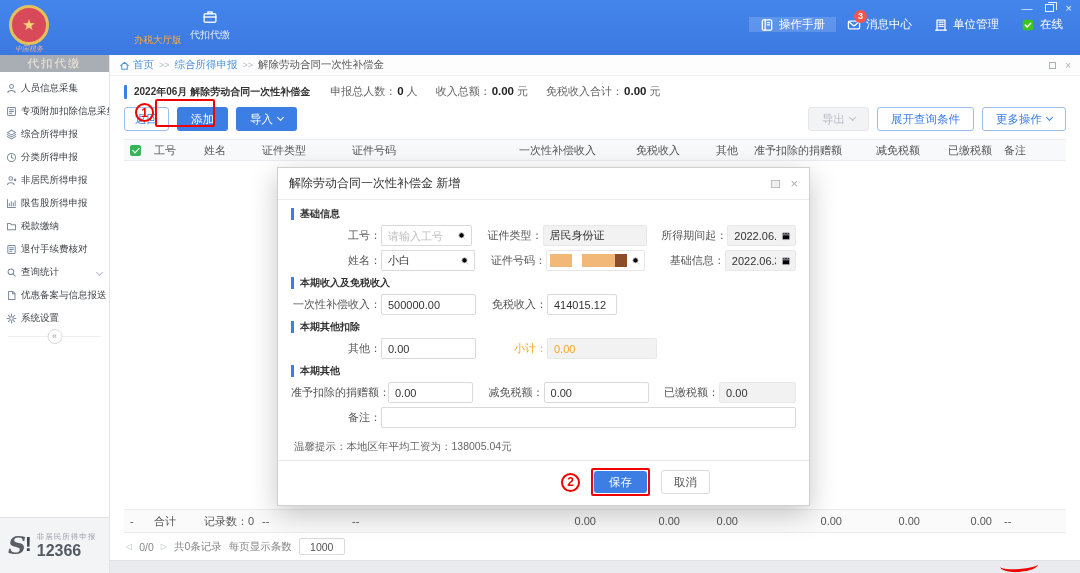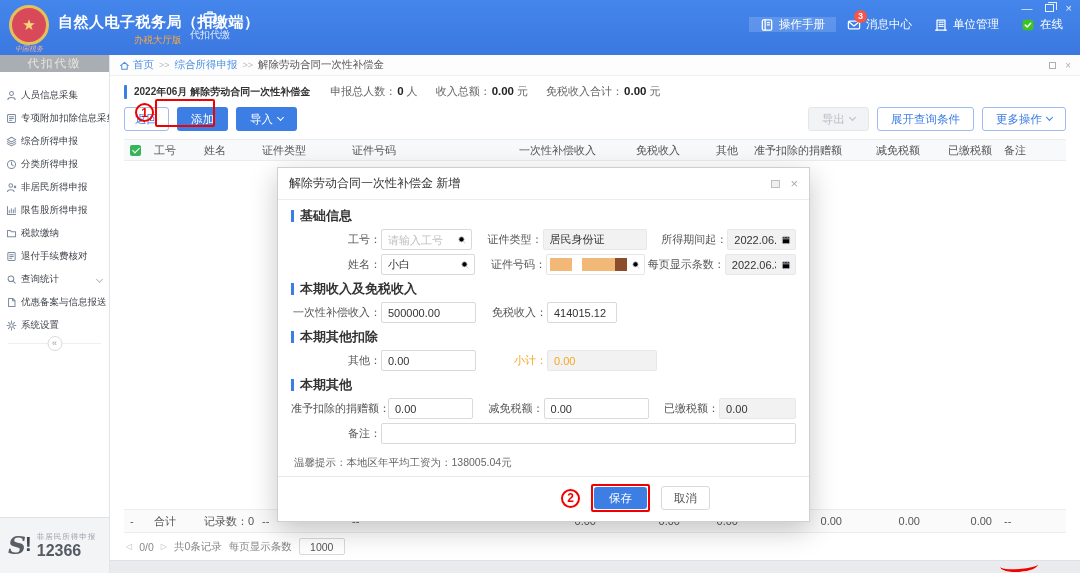"自然人电子税务局（扣缴端）" div.app-title { html: <div>自然人电子税务局（扣缴端）</div> -> none }
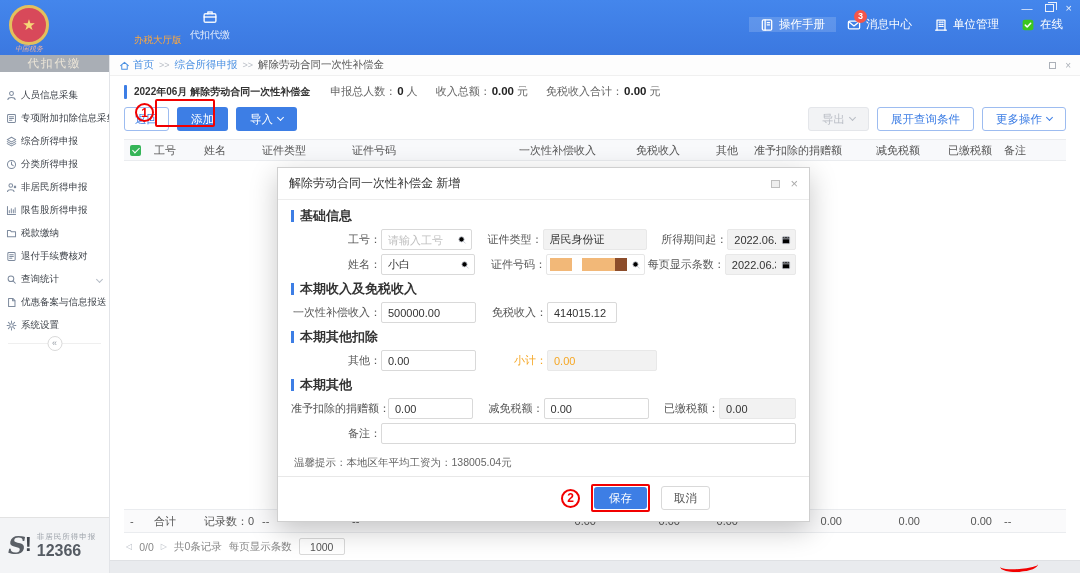"人员信息采集" .menu { padding-top: 12px -> 5px }
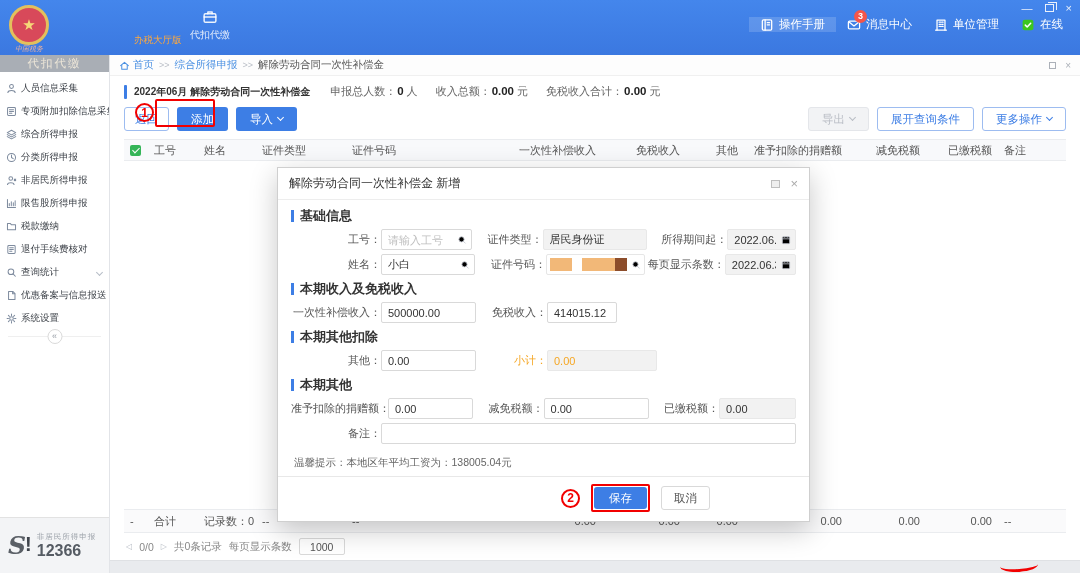"基础信息" .m-sec { font-size: 13px -> 10px }
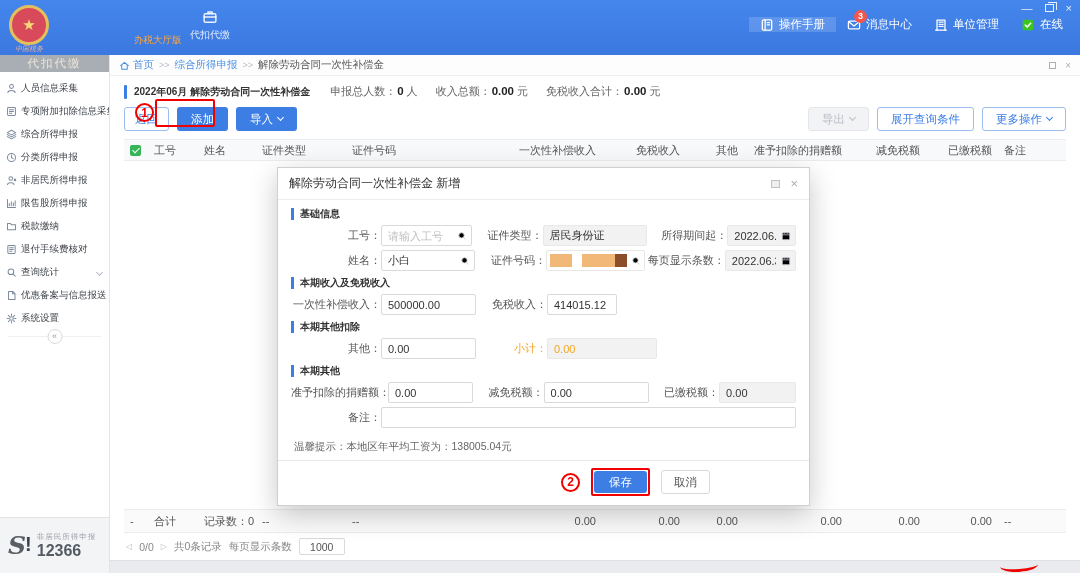"每页显示条数：" span.m-label { text: 每页显示条数 -> 基础信息 }
